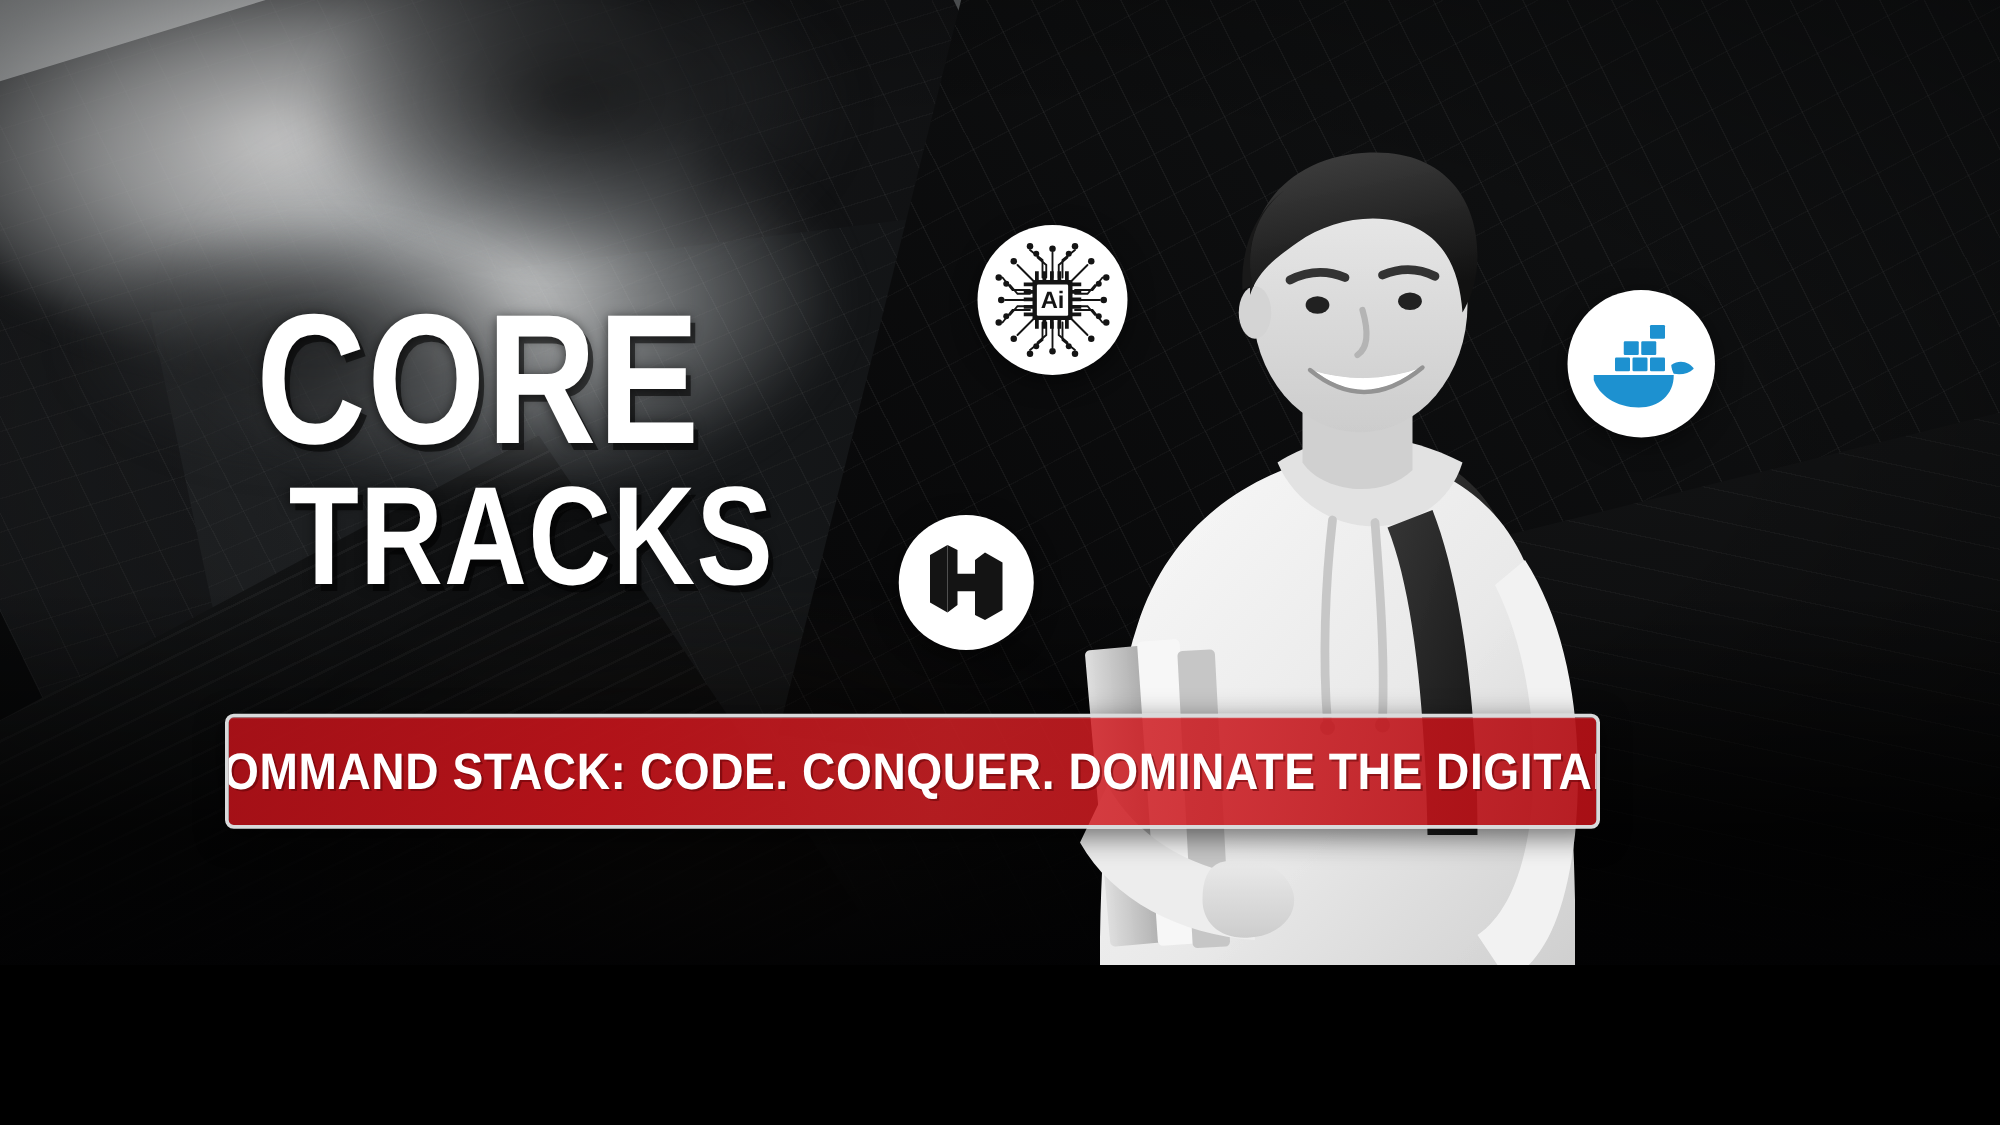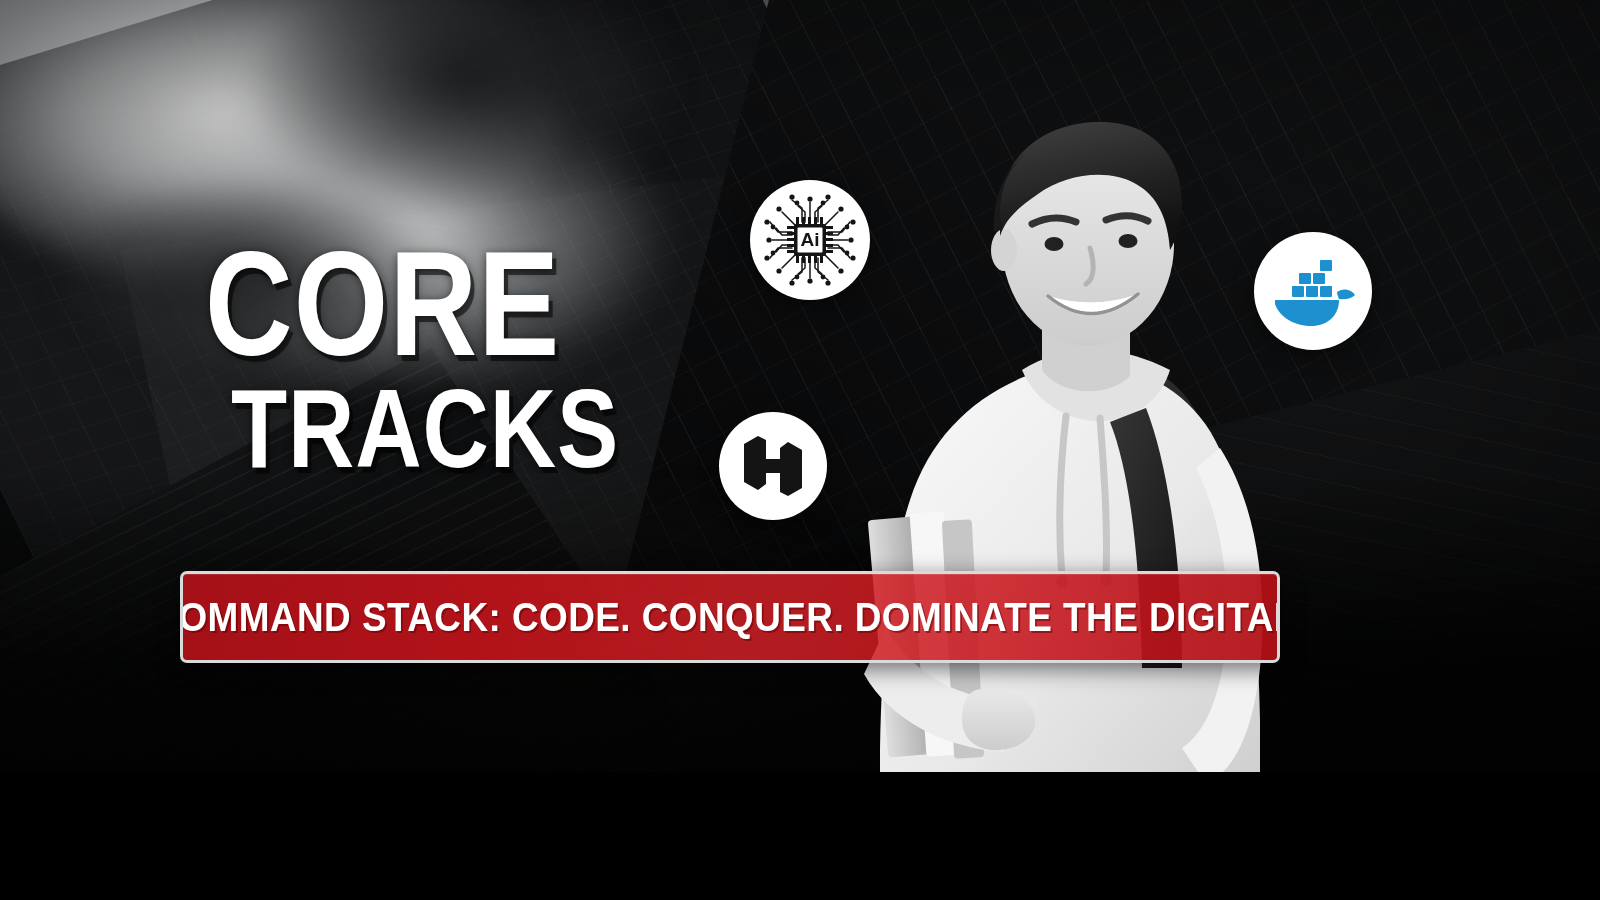"Ai" .badge-ai { left: 750px -> 782px }
